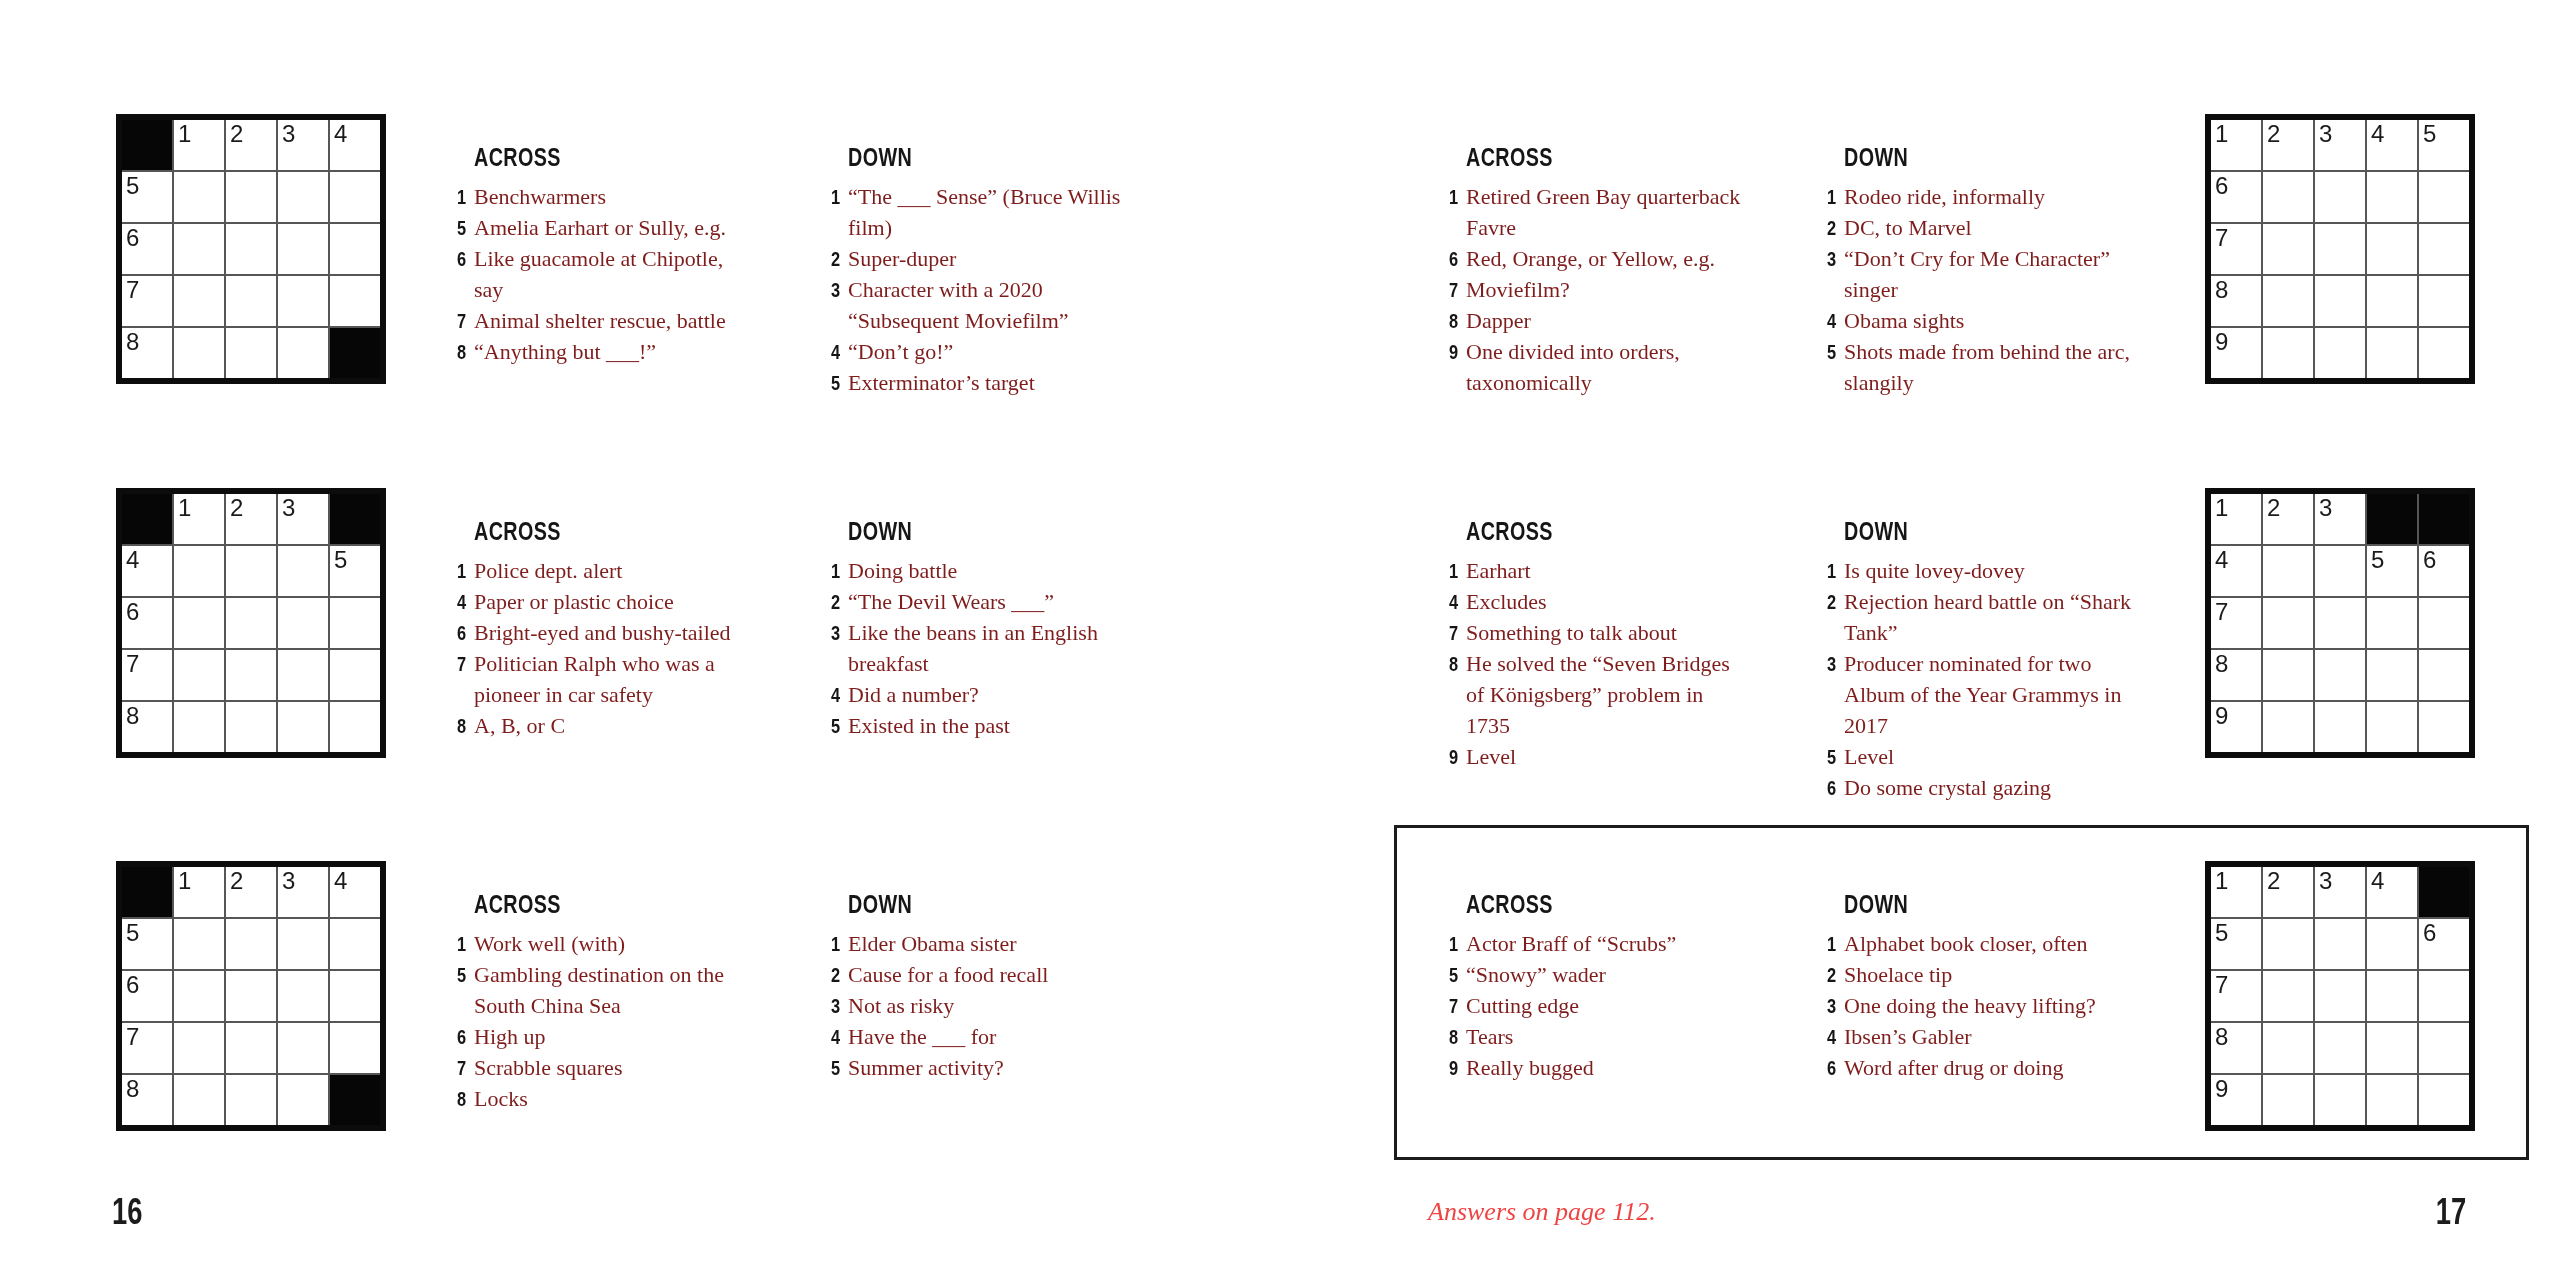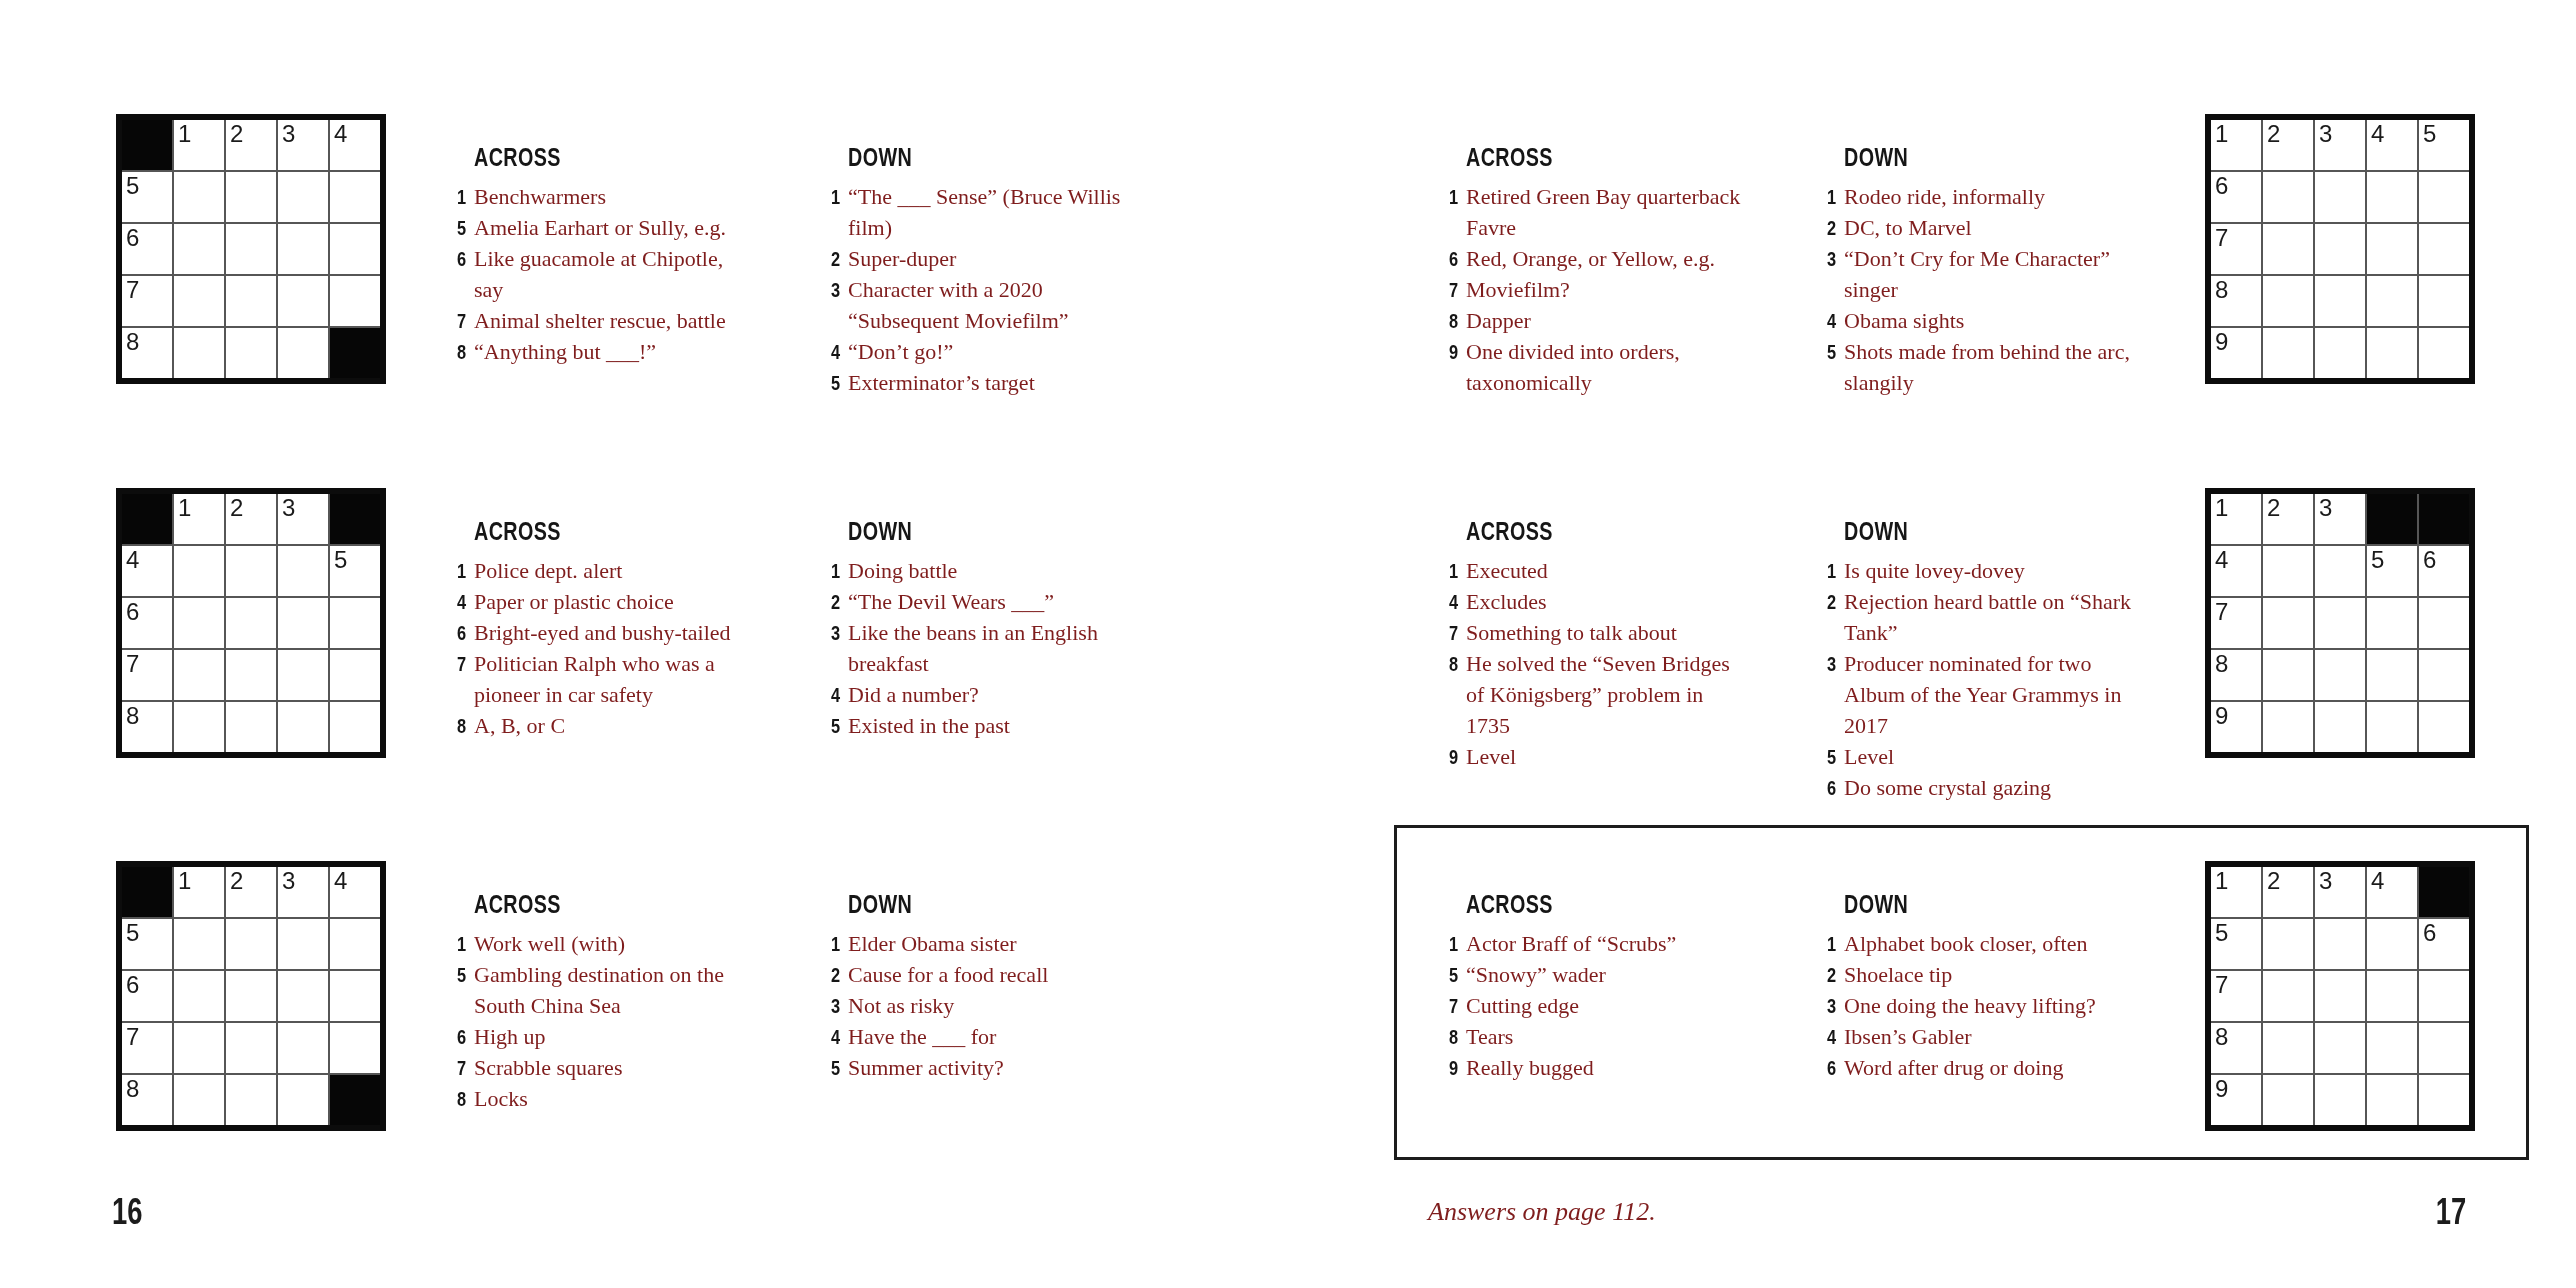"Executed" span.ctext { text: Executed -> Earhart }
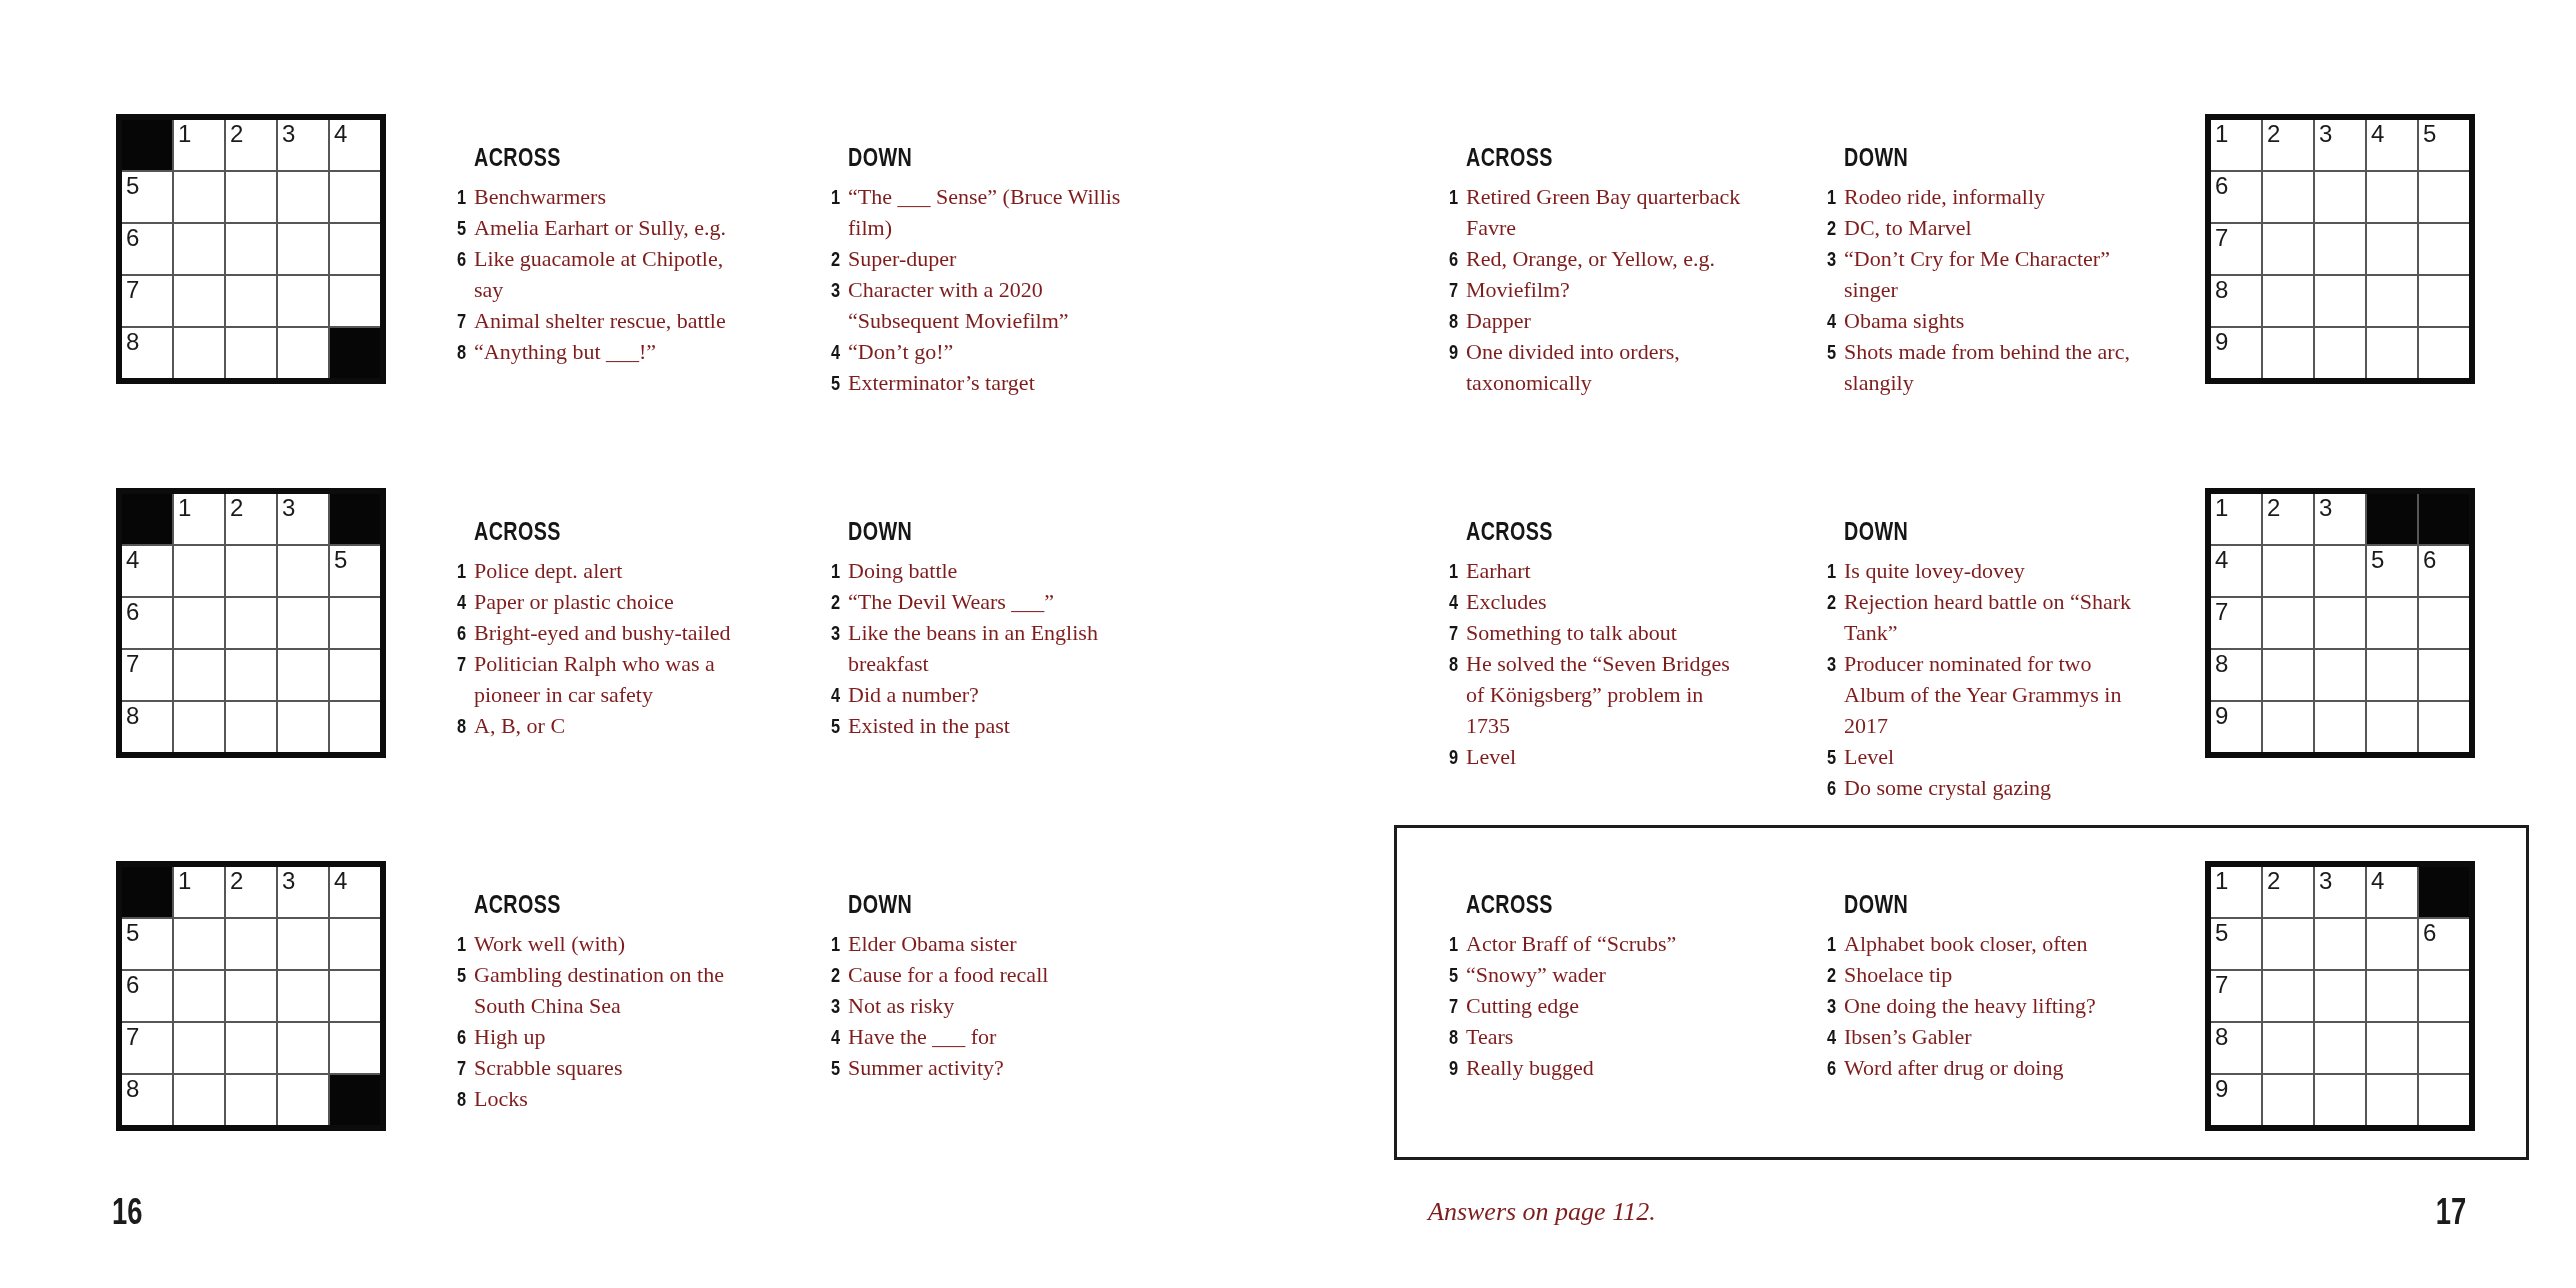"Answers on page 112." .answers-note { color: #7f1d1d -> #ef4444 }
